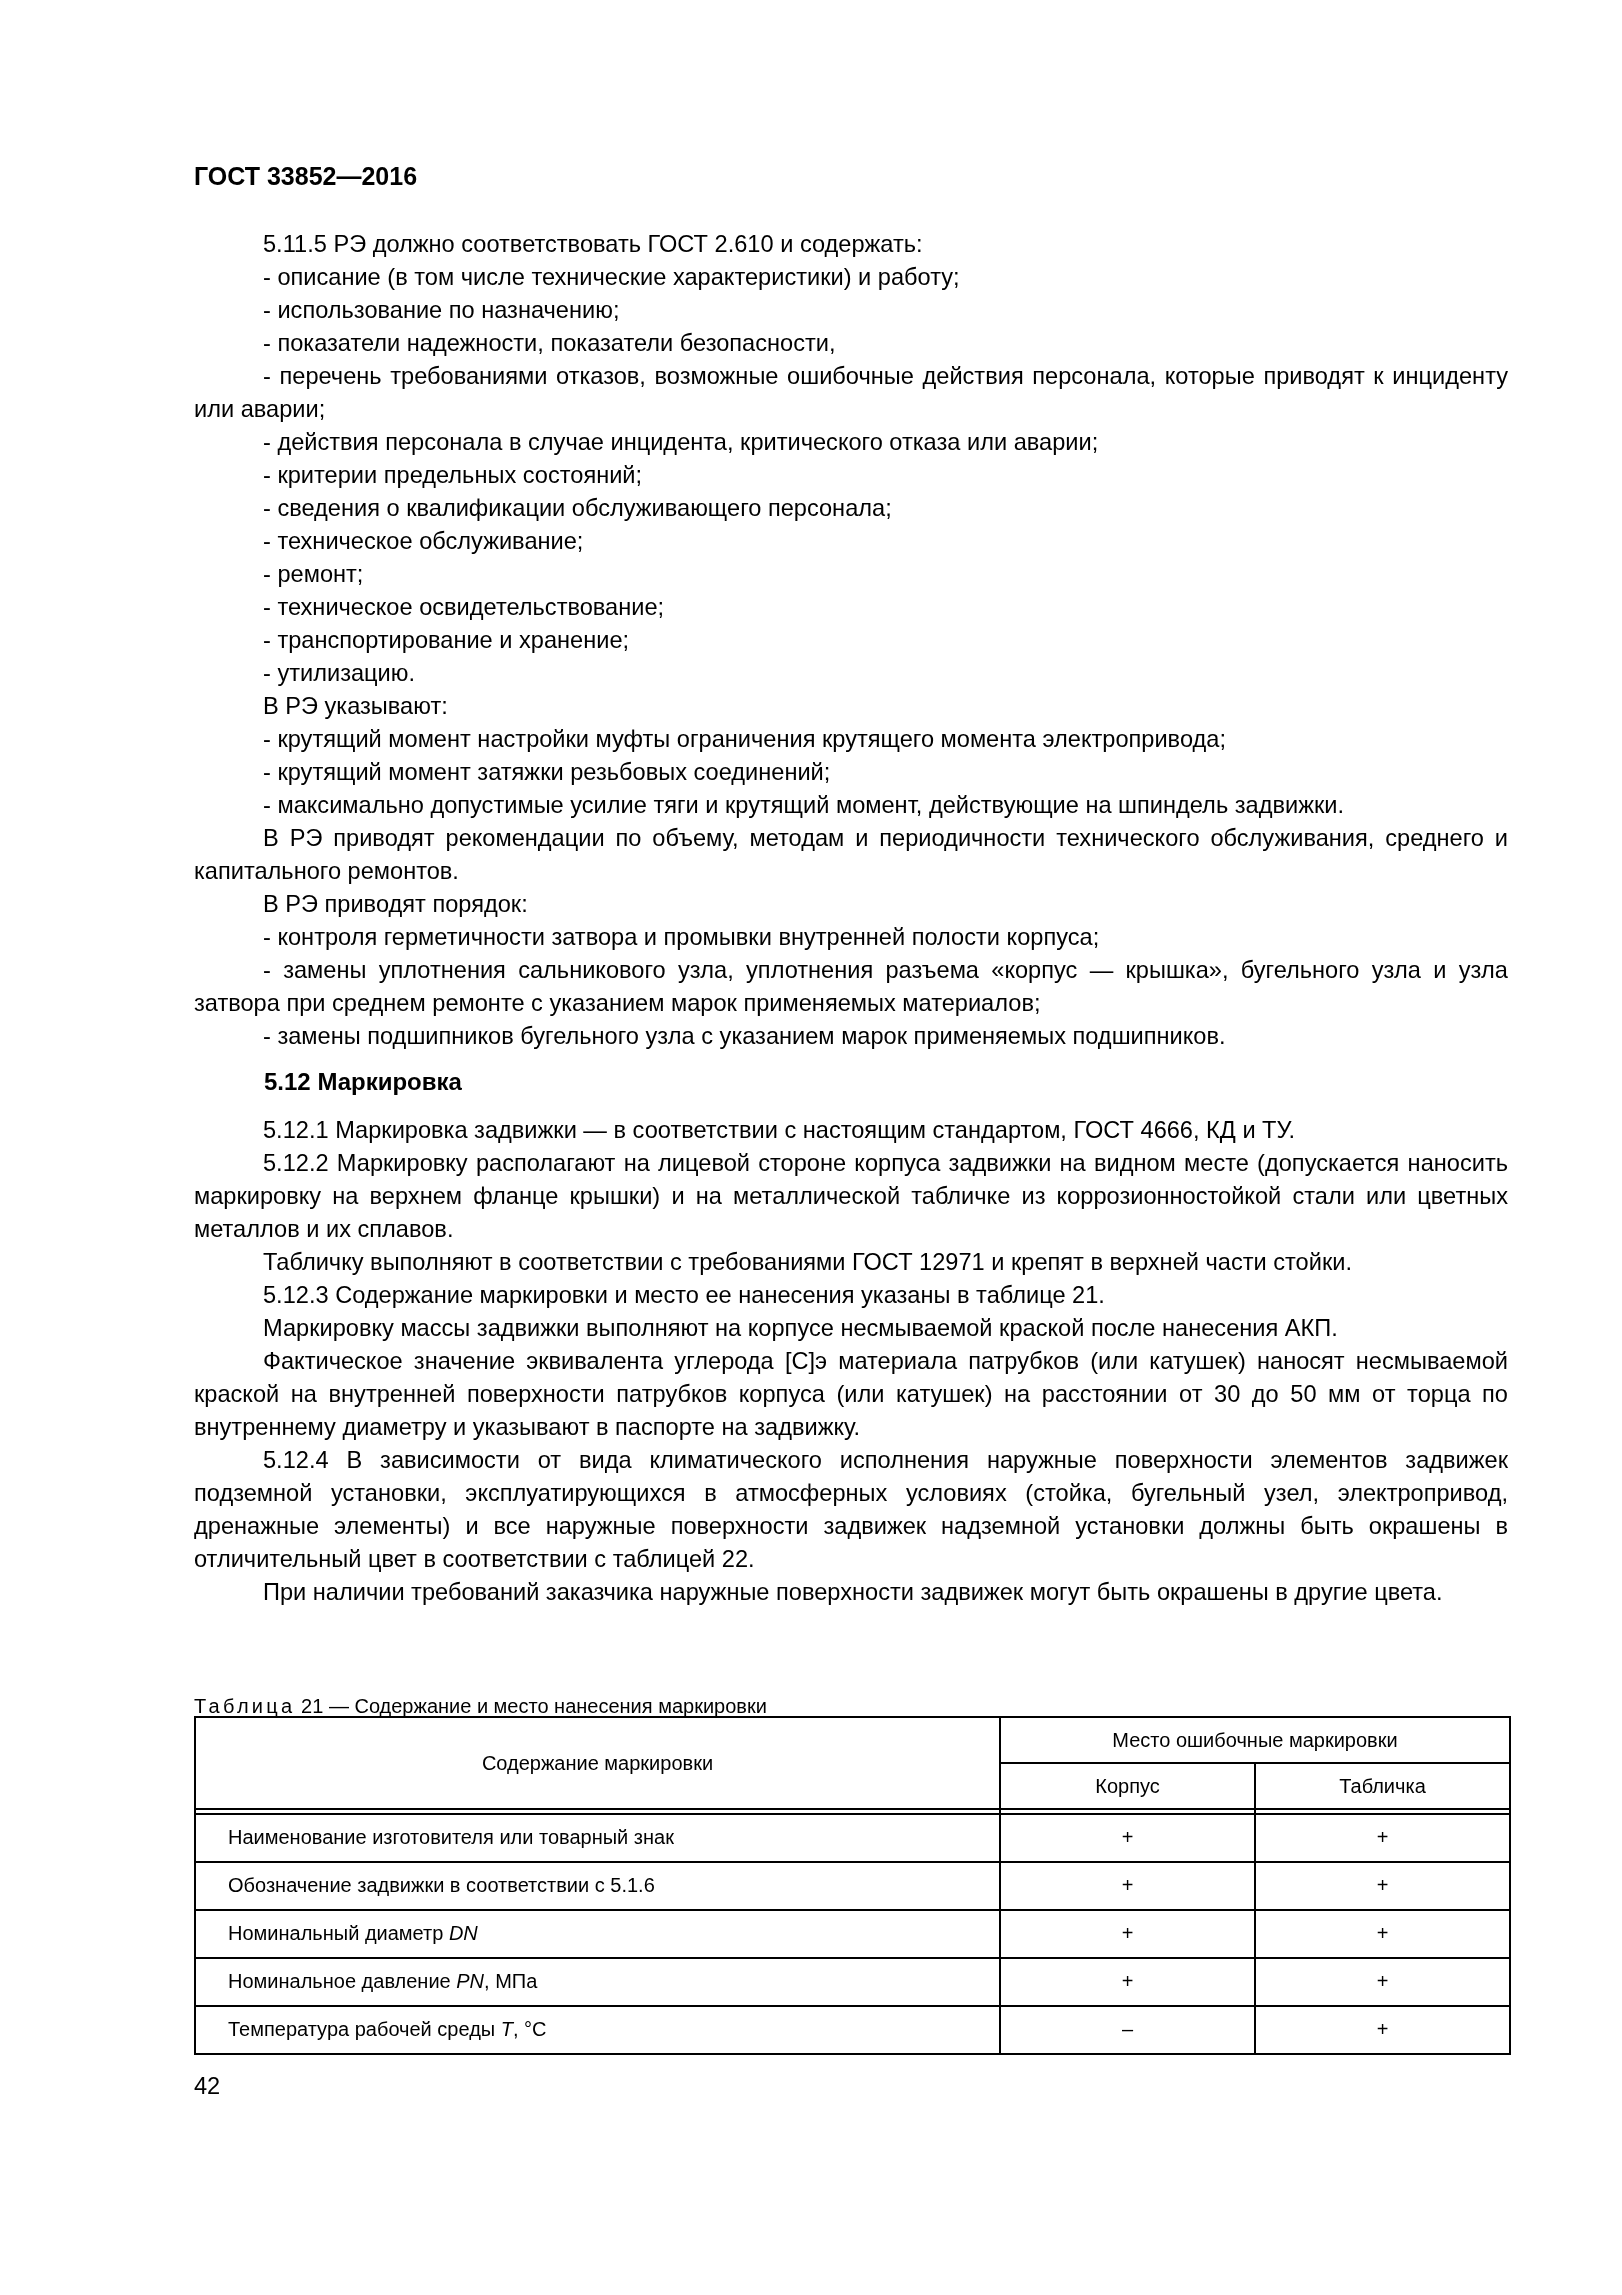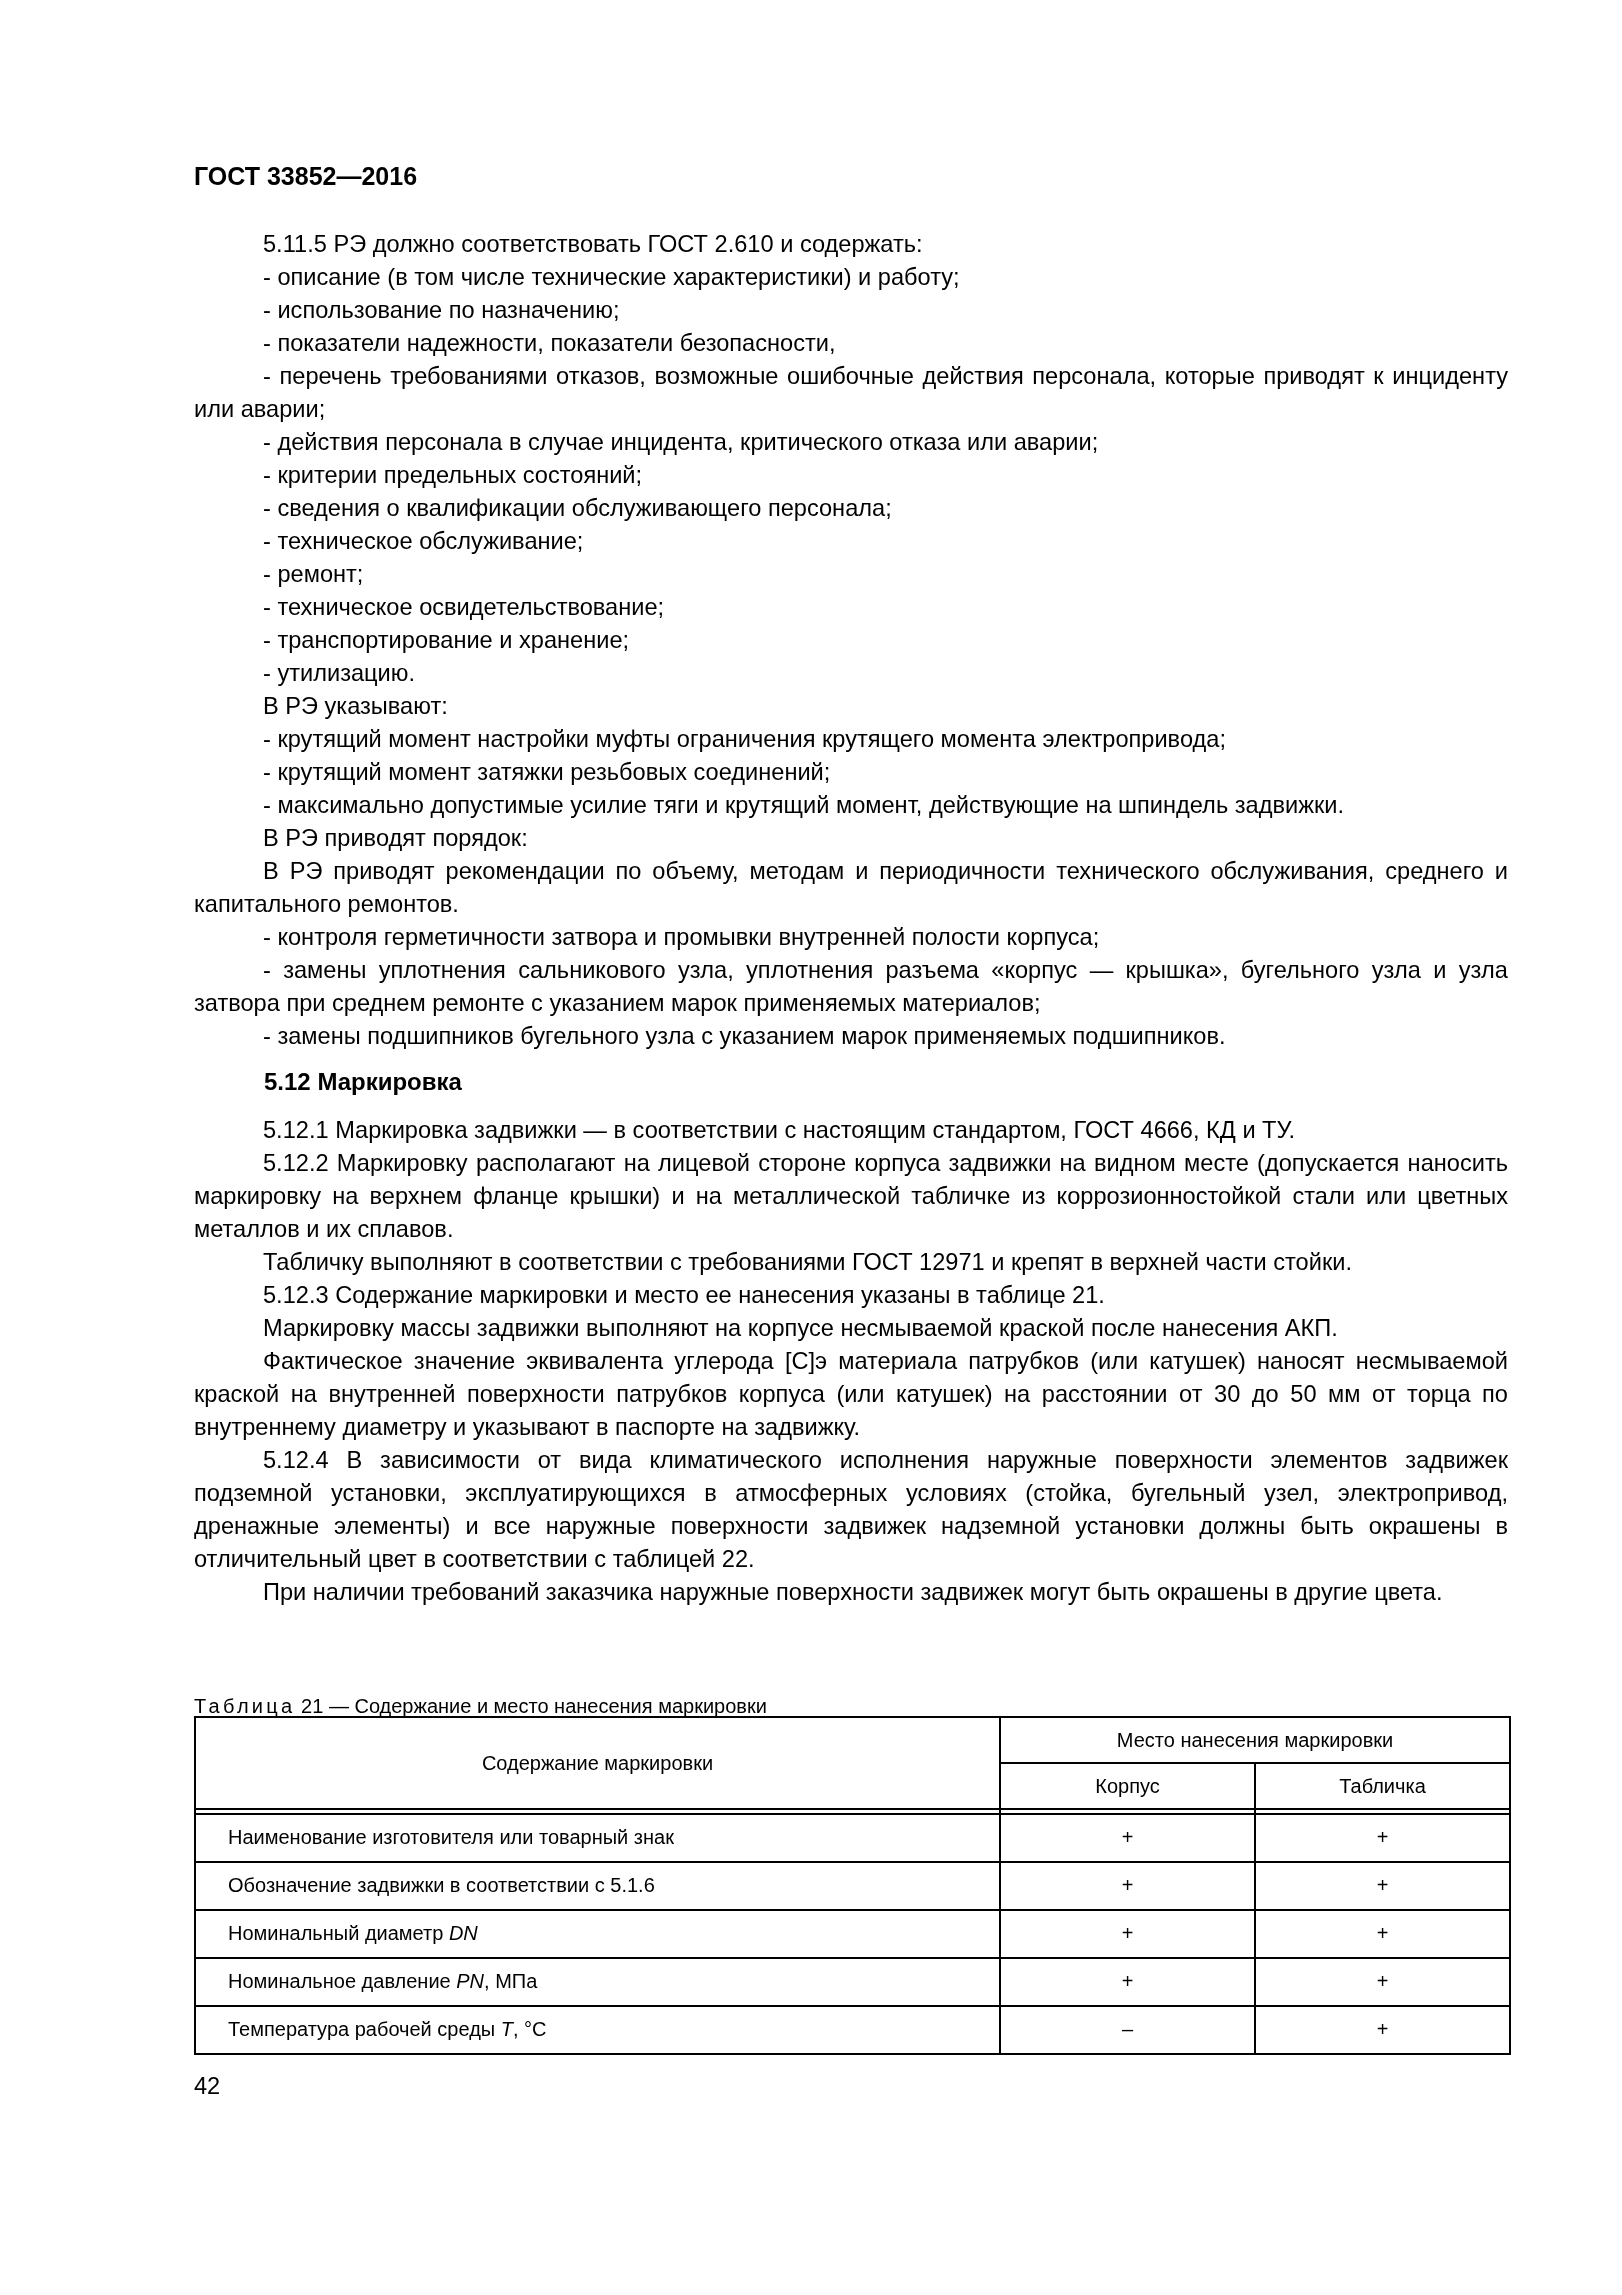"В РЭ приводят порядок:" p.p { order: before "В РЭ приводят рекомендации по" -> after "В РЭ приводят рекомендации по" }
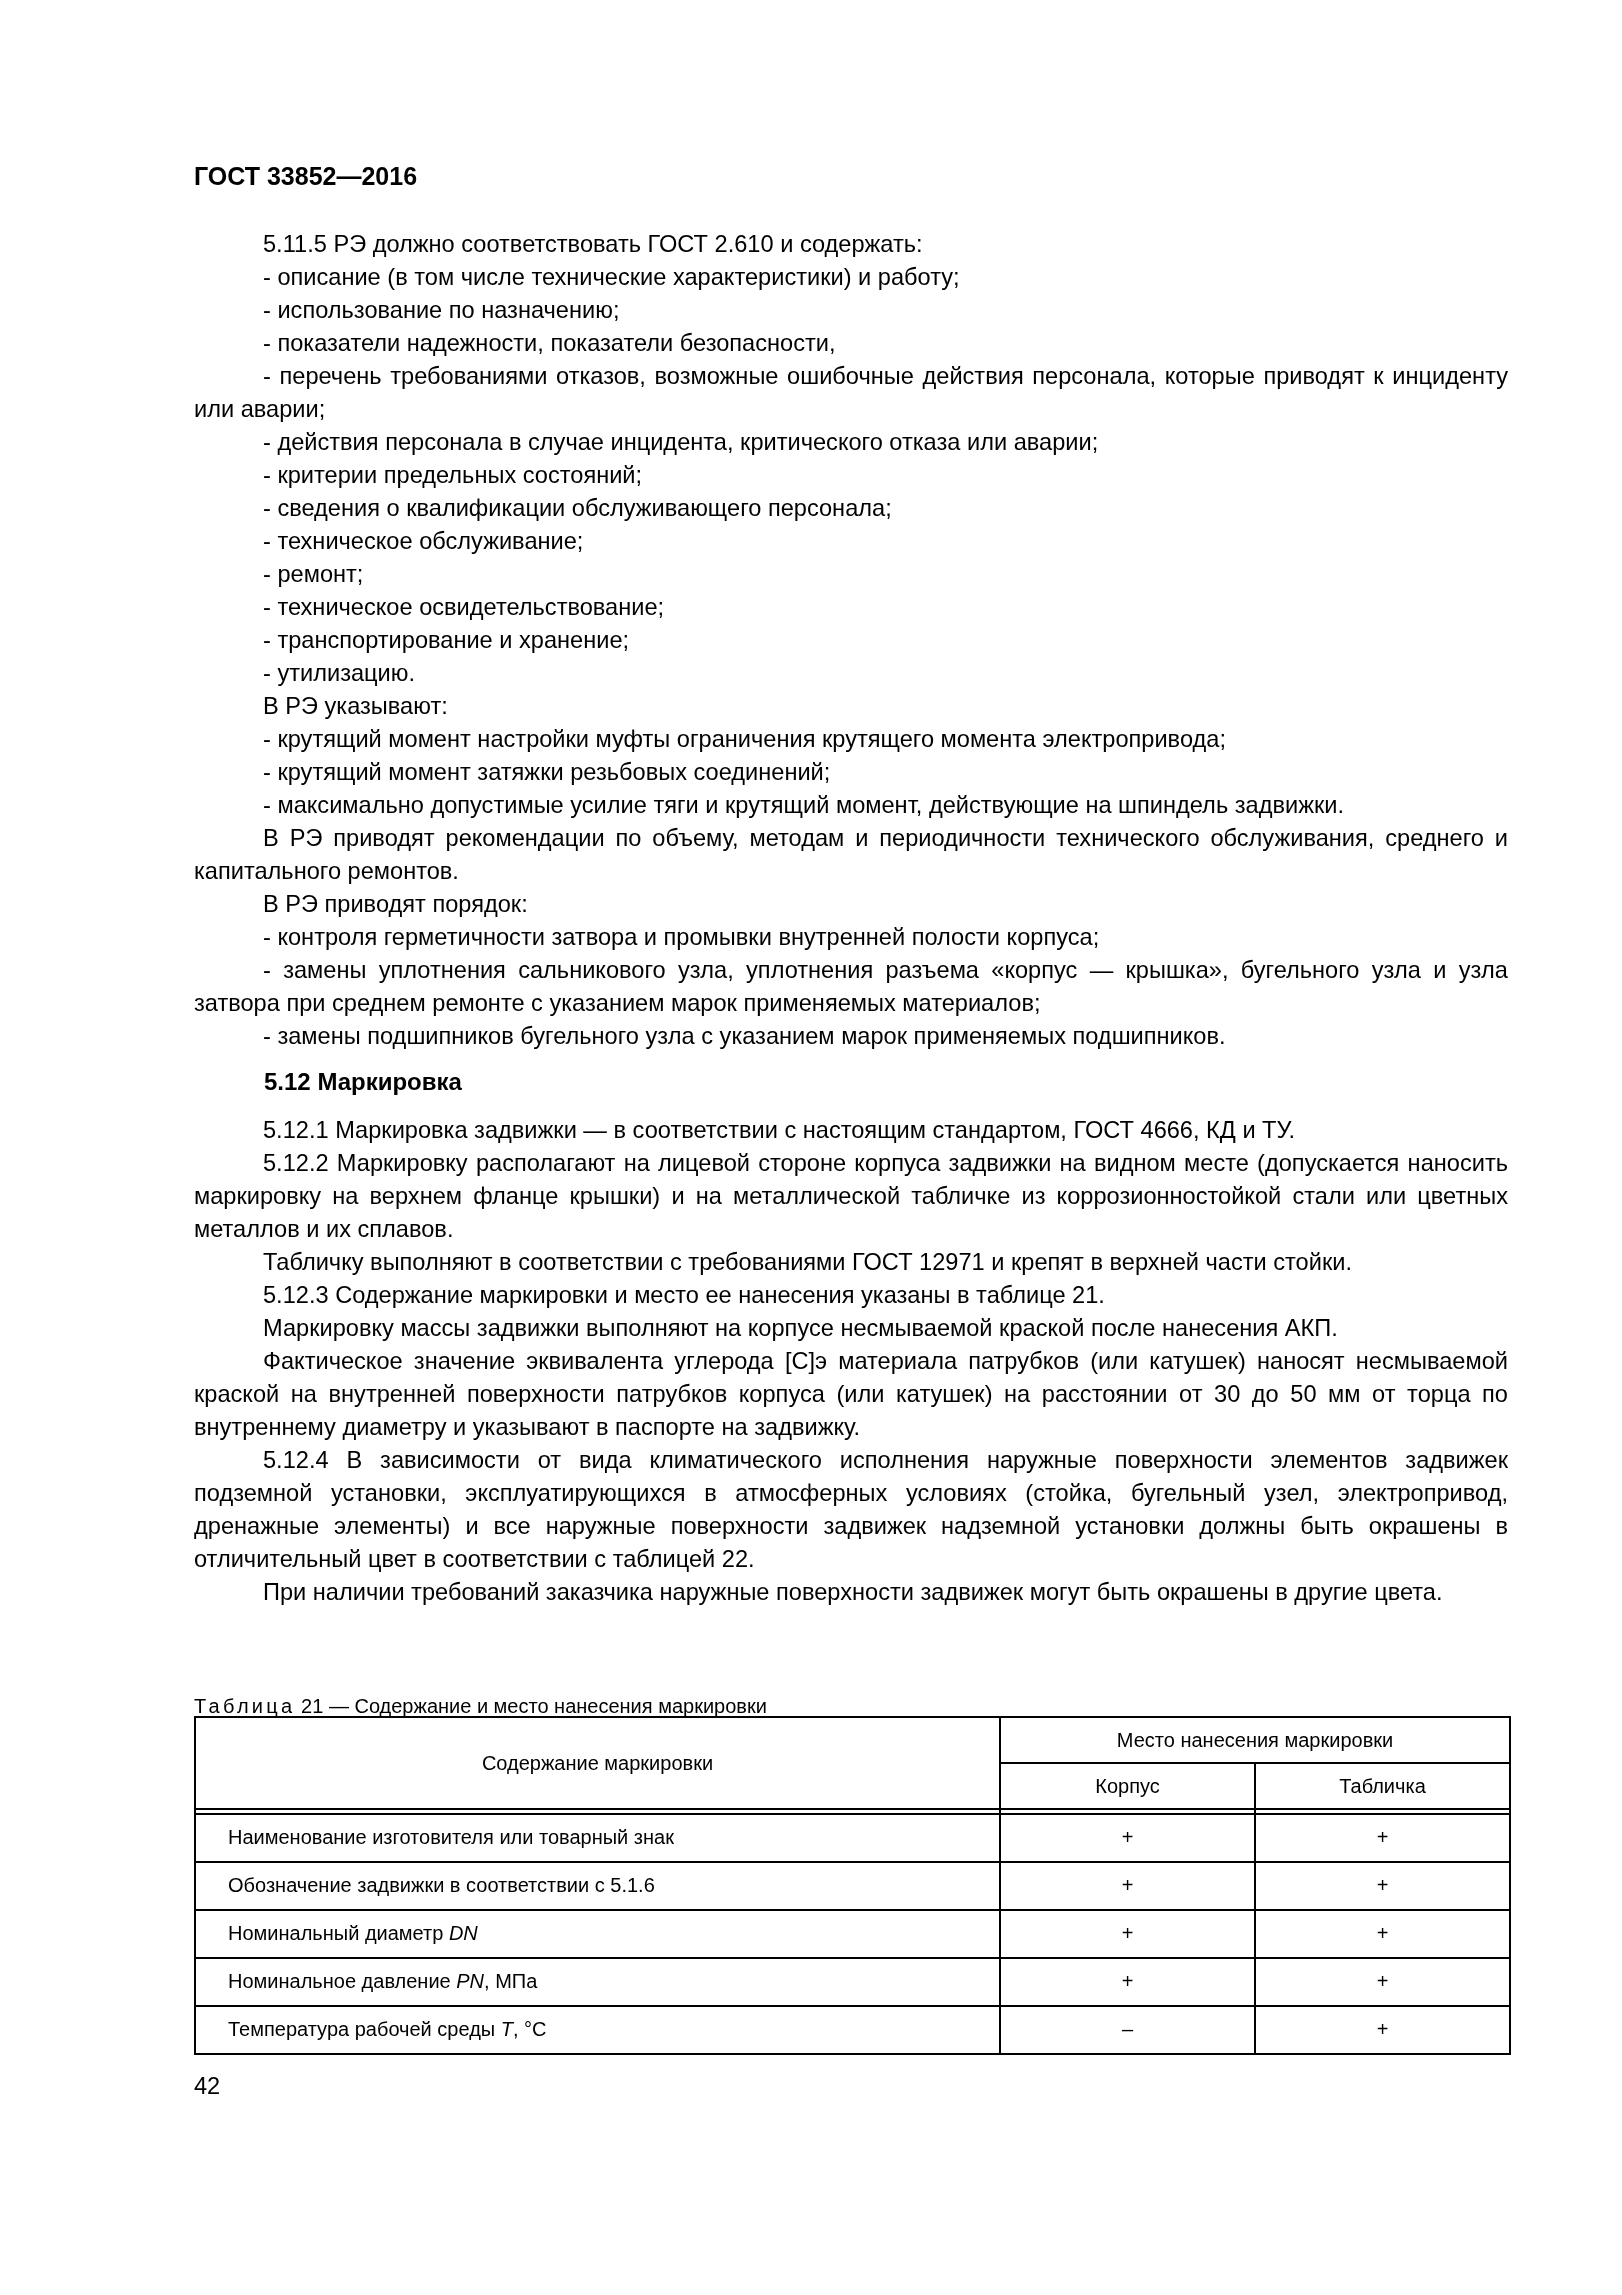"Место нанесения маркировки" th.h1 { text: нанесения -> ошибочные }
